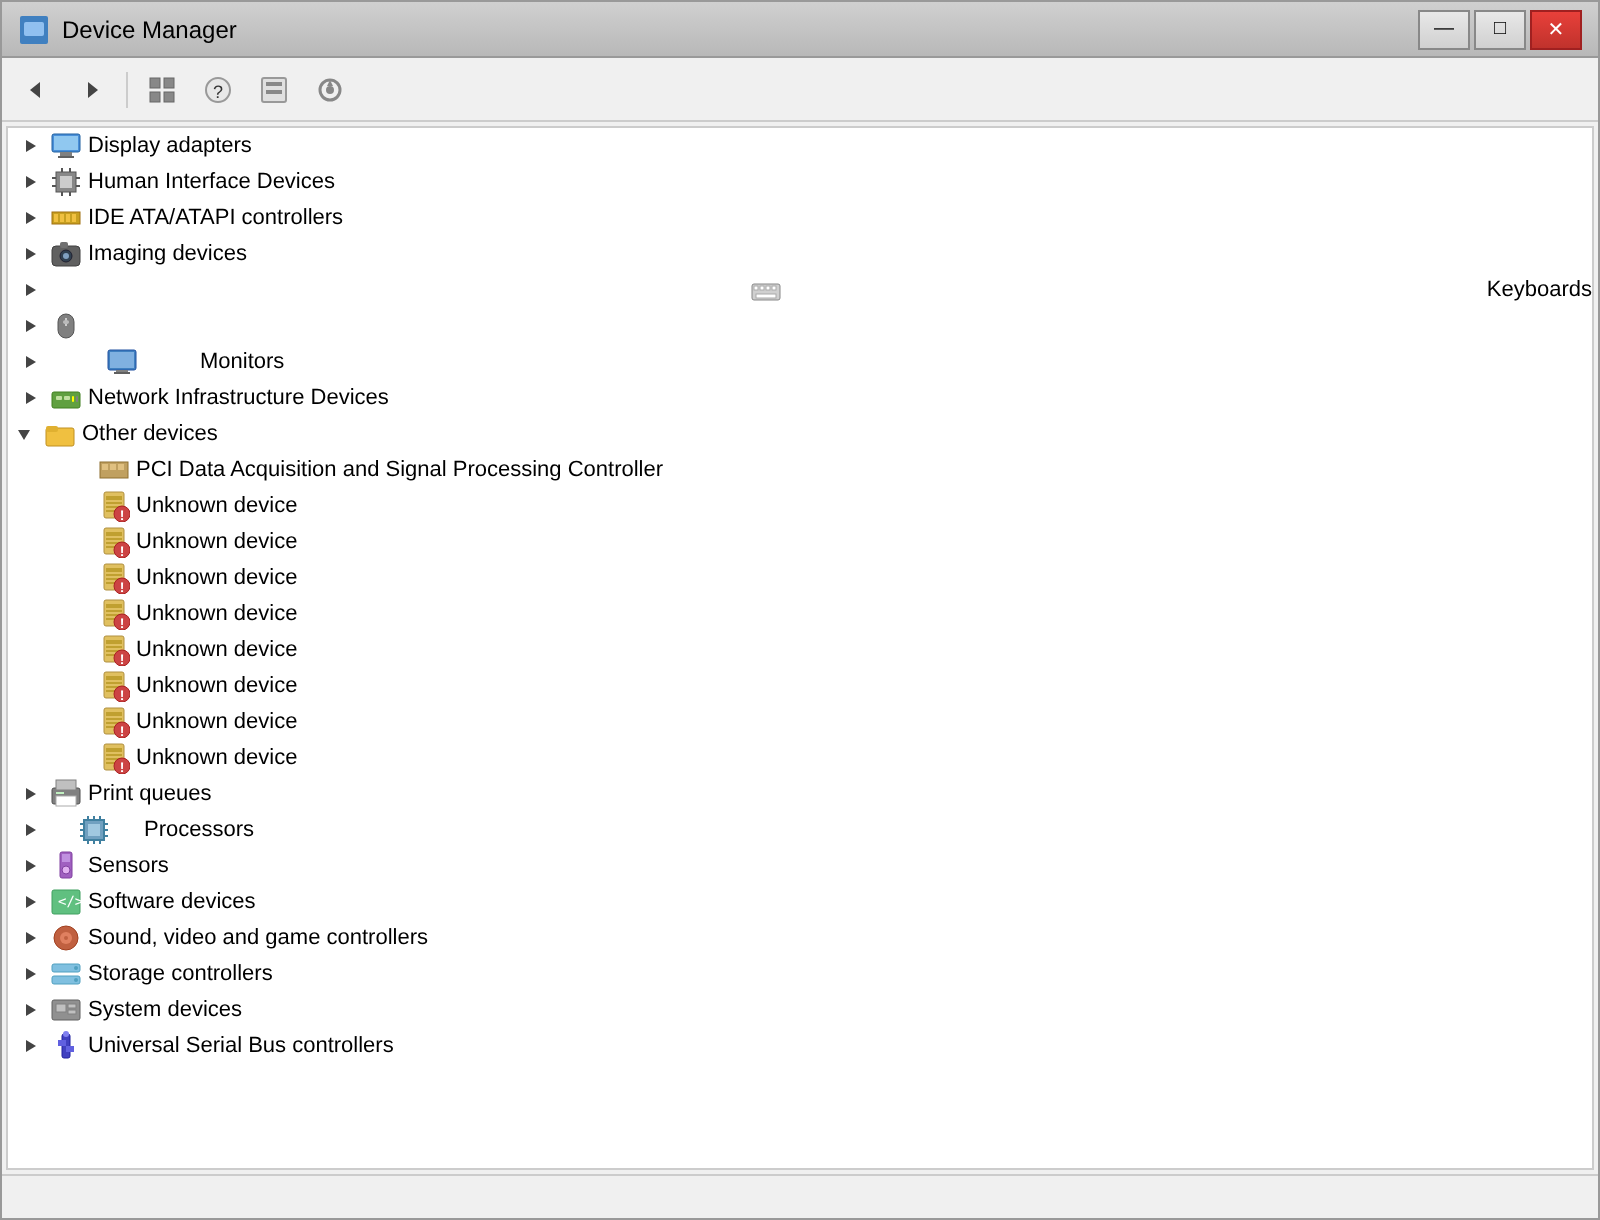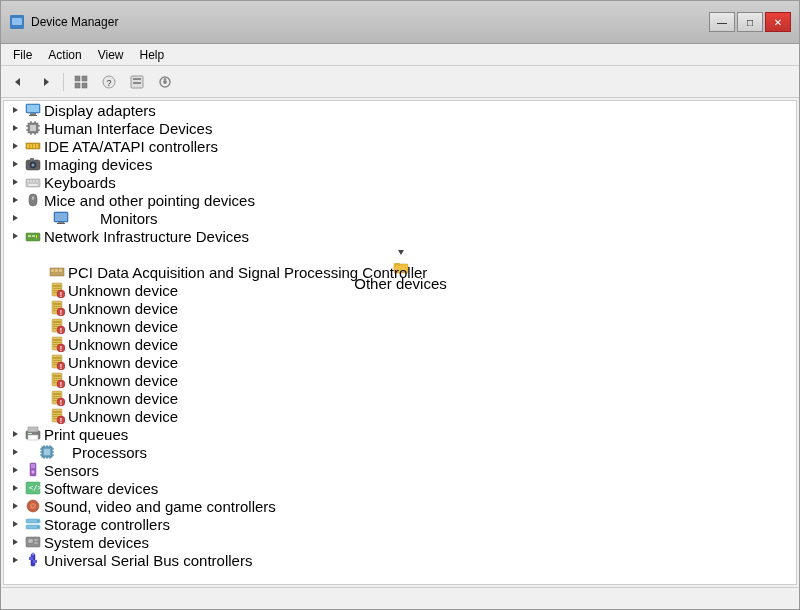"Device Manager" .title-bar { height: 43px -> 28px }
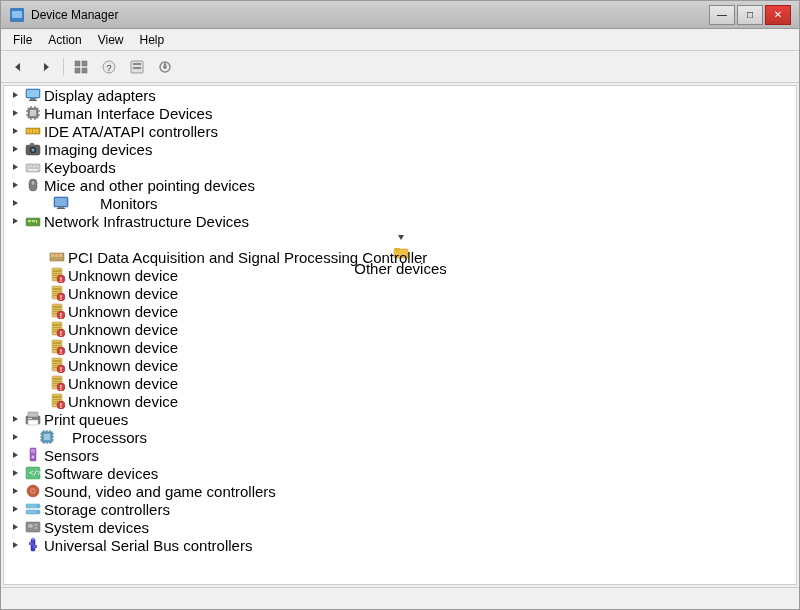"File" div.menu-bar { html: <div> <div>File</div> <div>Action</div> <div>View</div> <div>Help</div> </div> -> none }
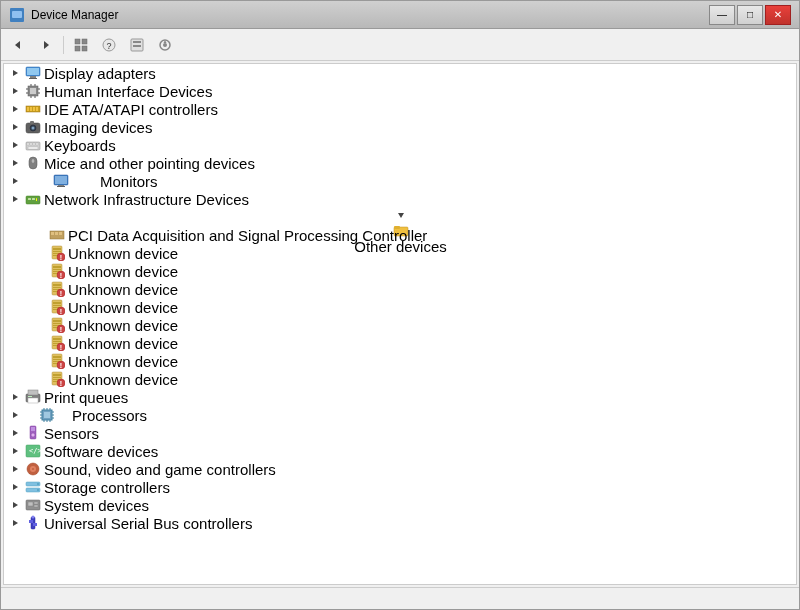"Display adapters" .item-label { font-size: 15px -> 11px }
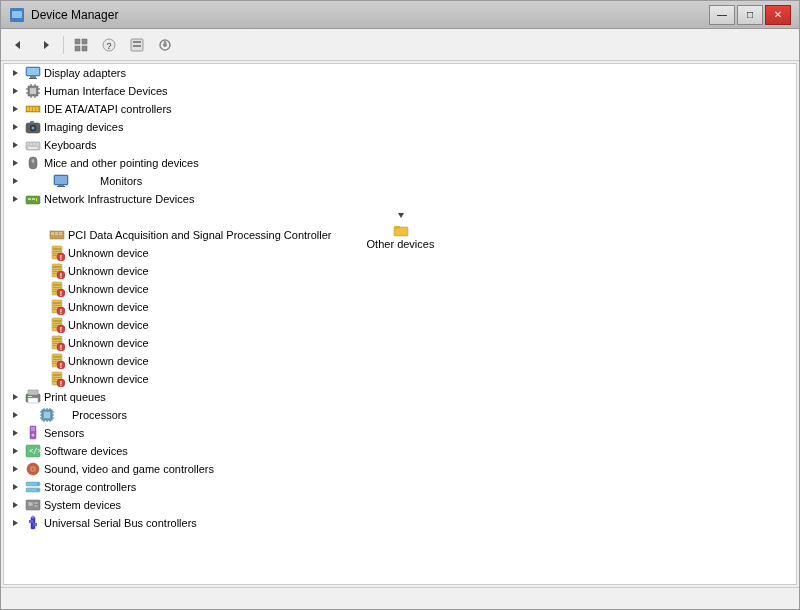"Keyboards" div.tree-item { justify-content: none -> space-between }
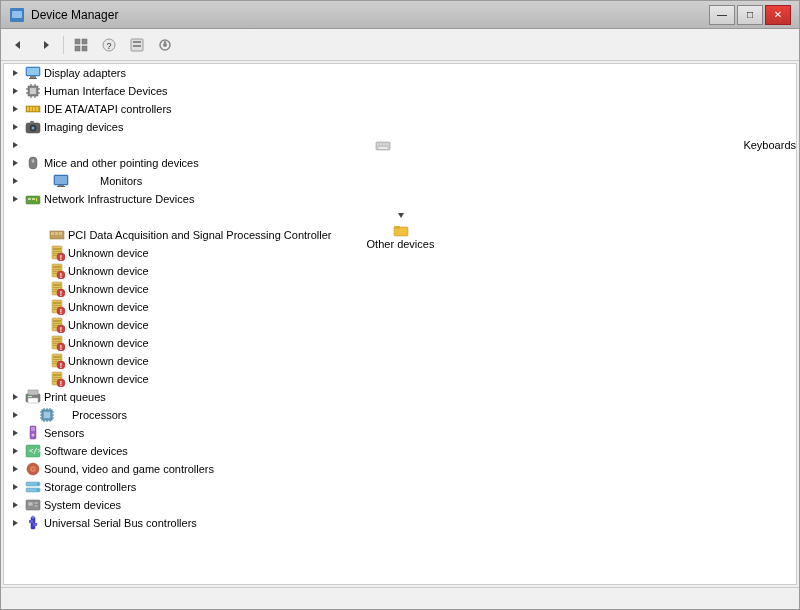"Mice and other pointing devices" span.item-label { html: <span>Mice and other pointing devices</span> -> none }
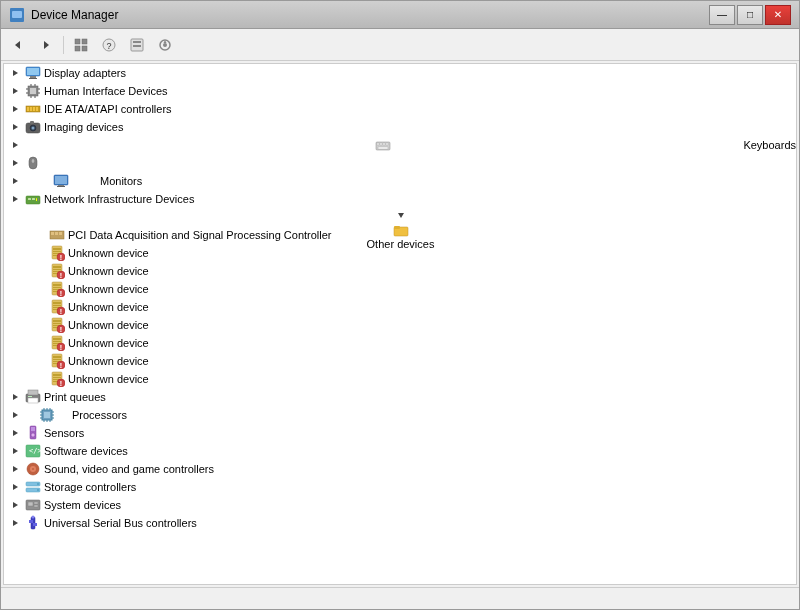"Other devices" div.tree-item { flex-direction: column -> none }
